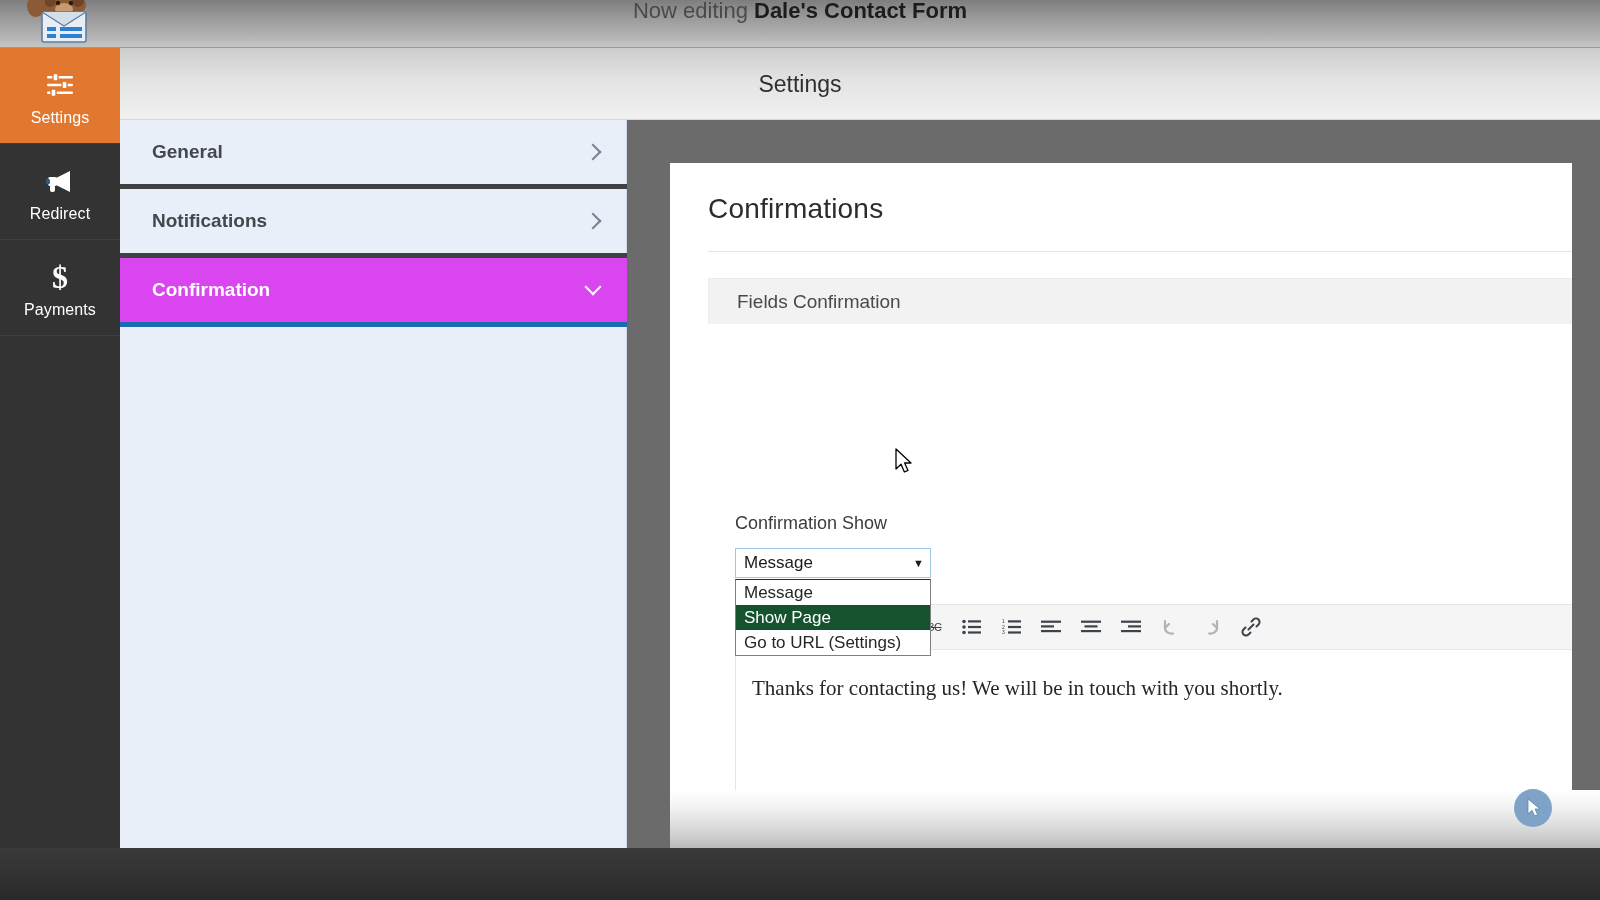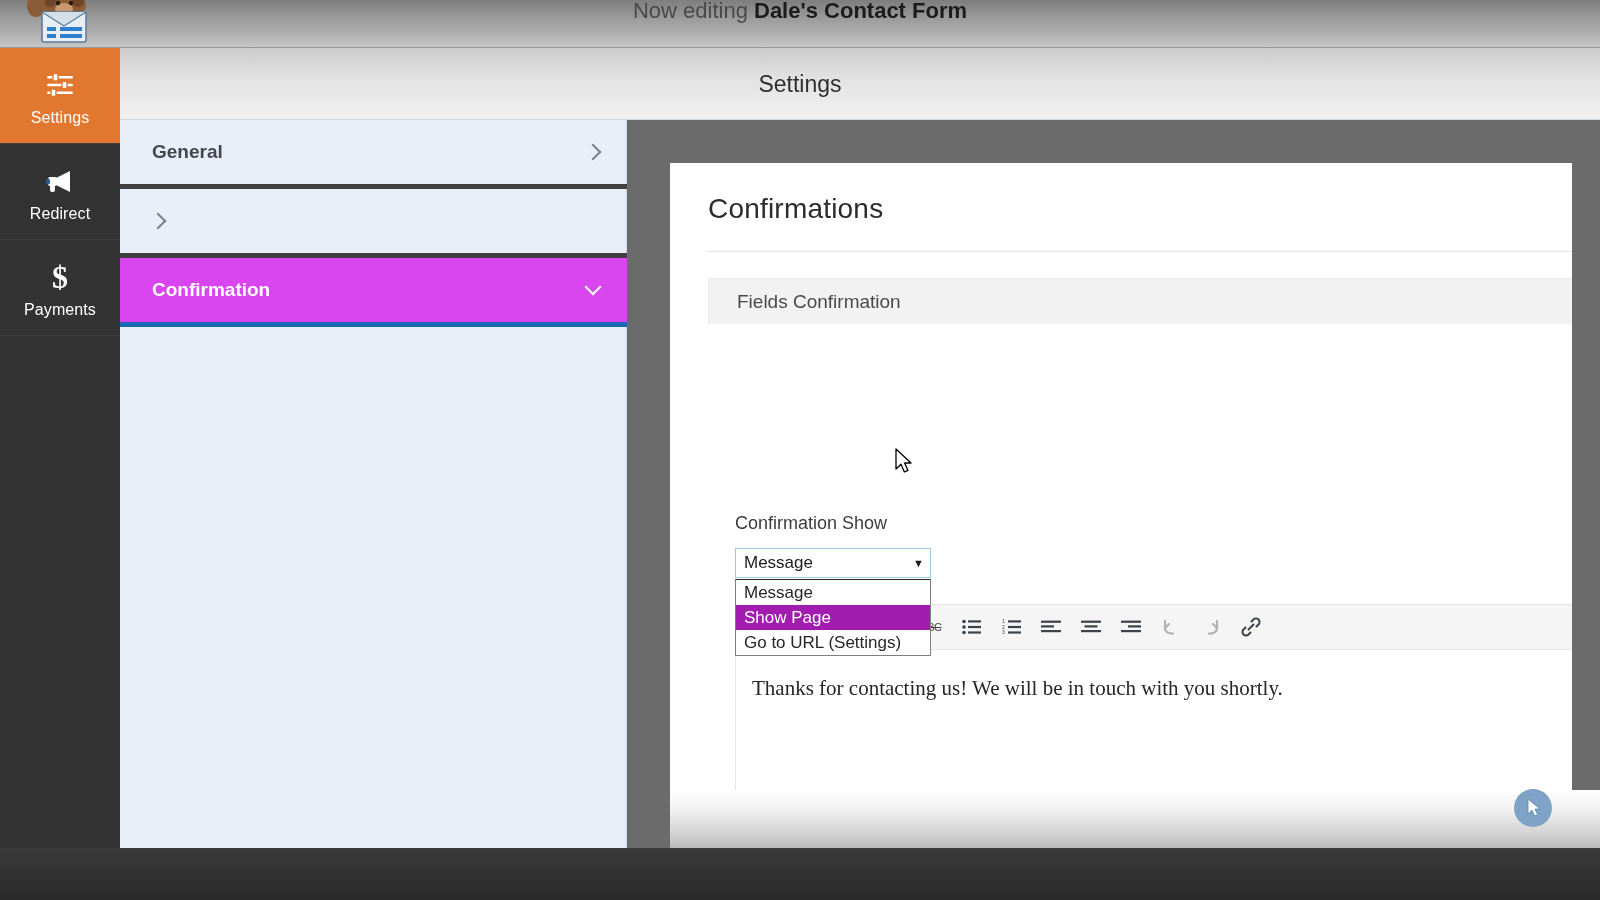"Notifications" span.sn-label { html: none -> <span>Notifications</span> }
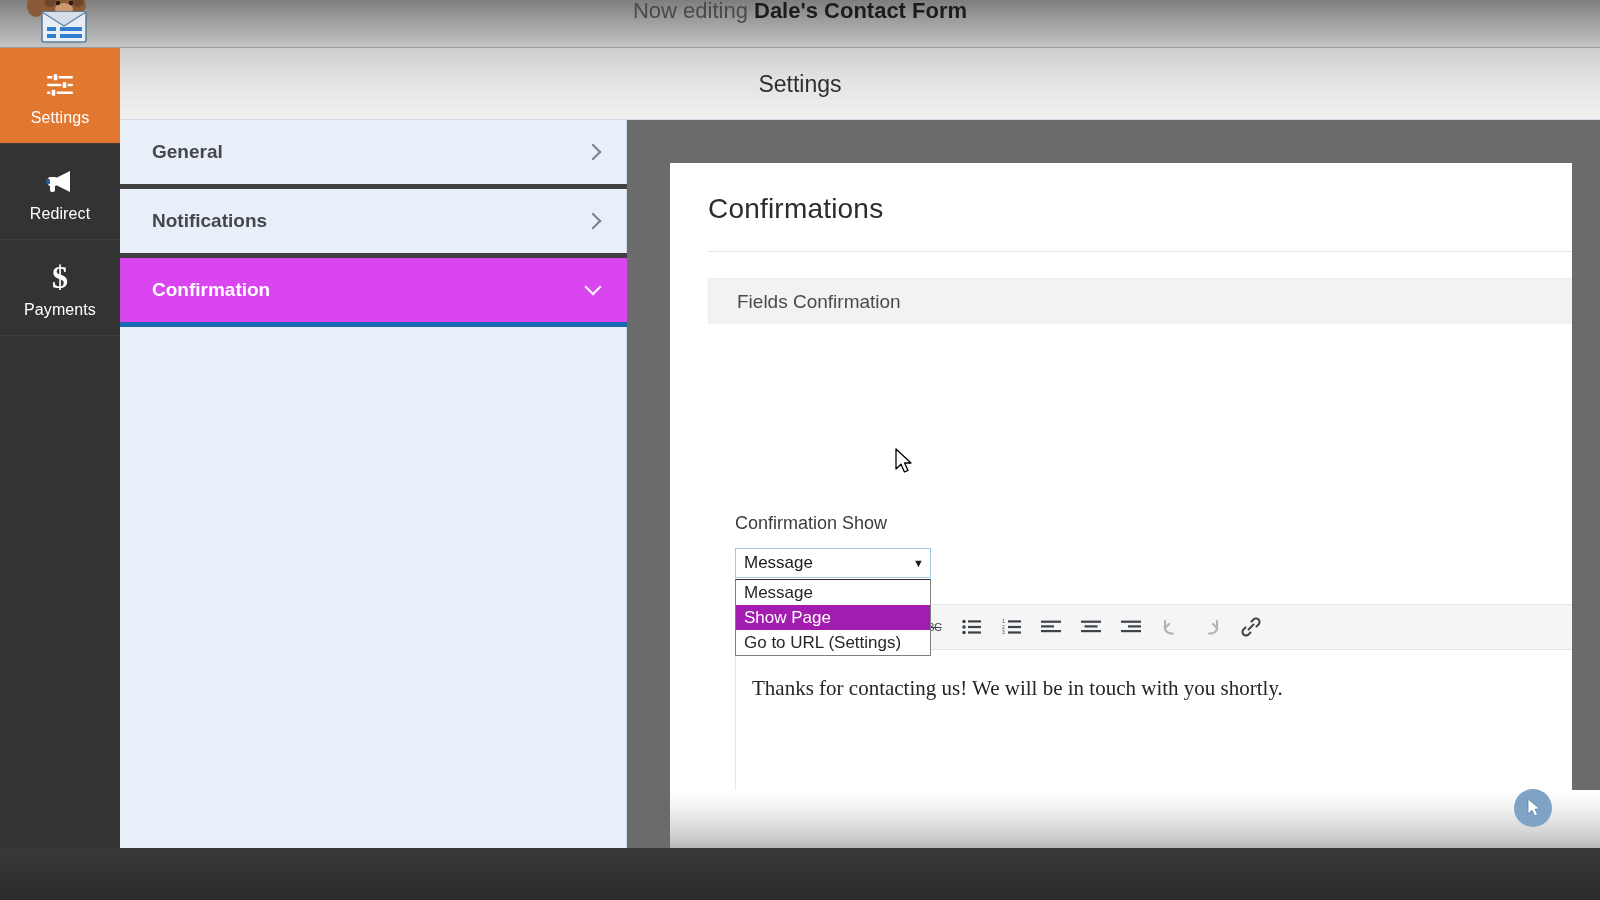"Show Page" .option.sel { background: #a21caf -> #14532d }
